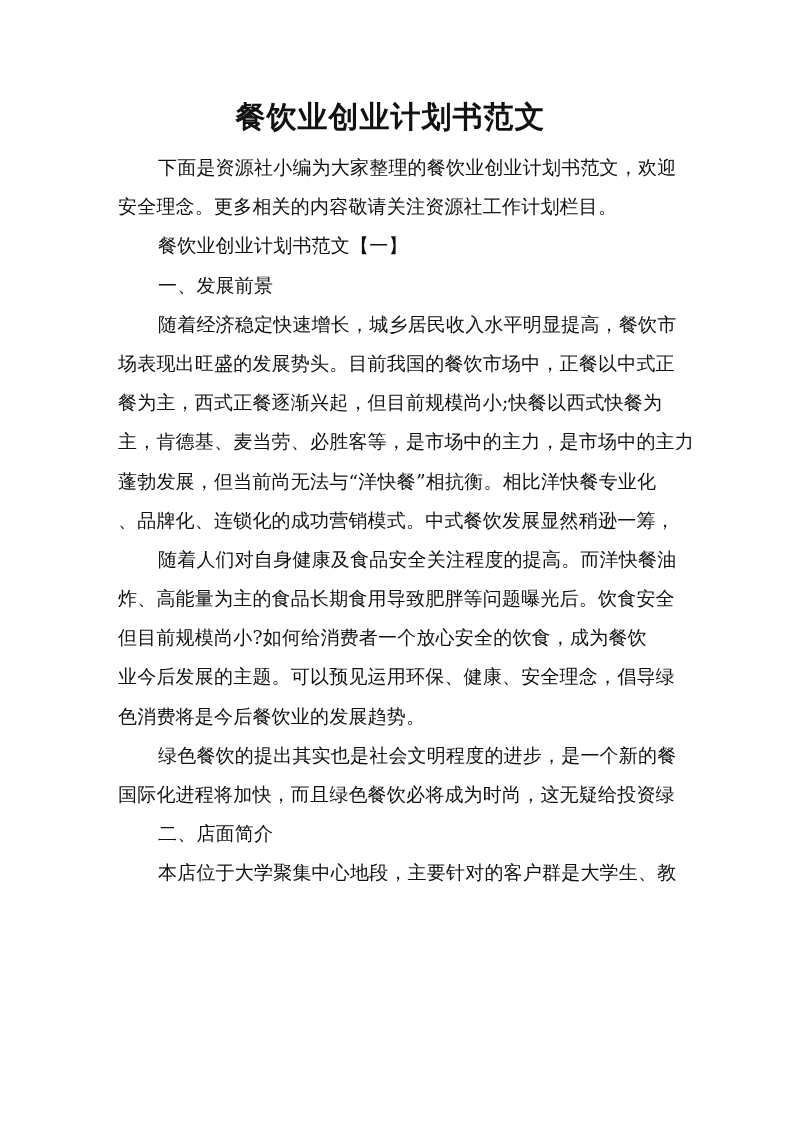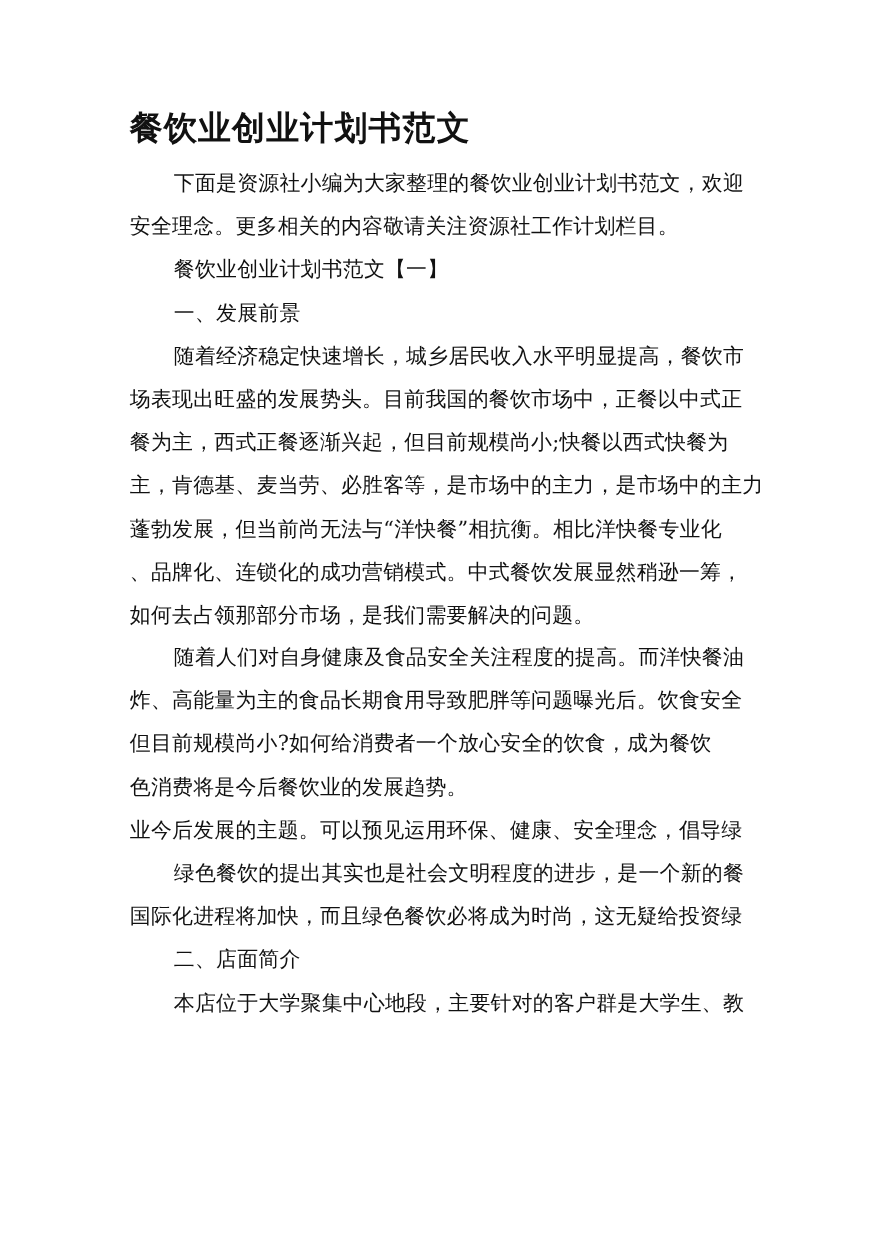"餐饮业创业计划书范文" .title { text-align: left -> center }
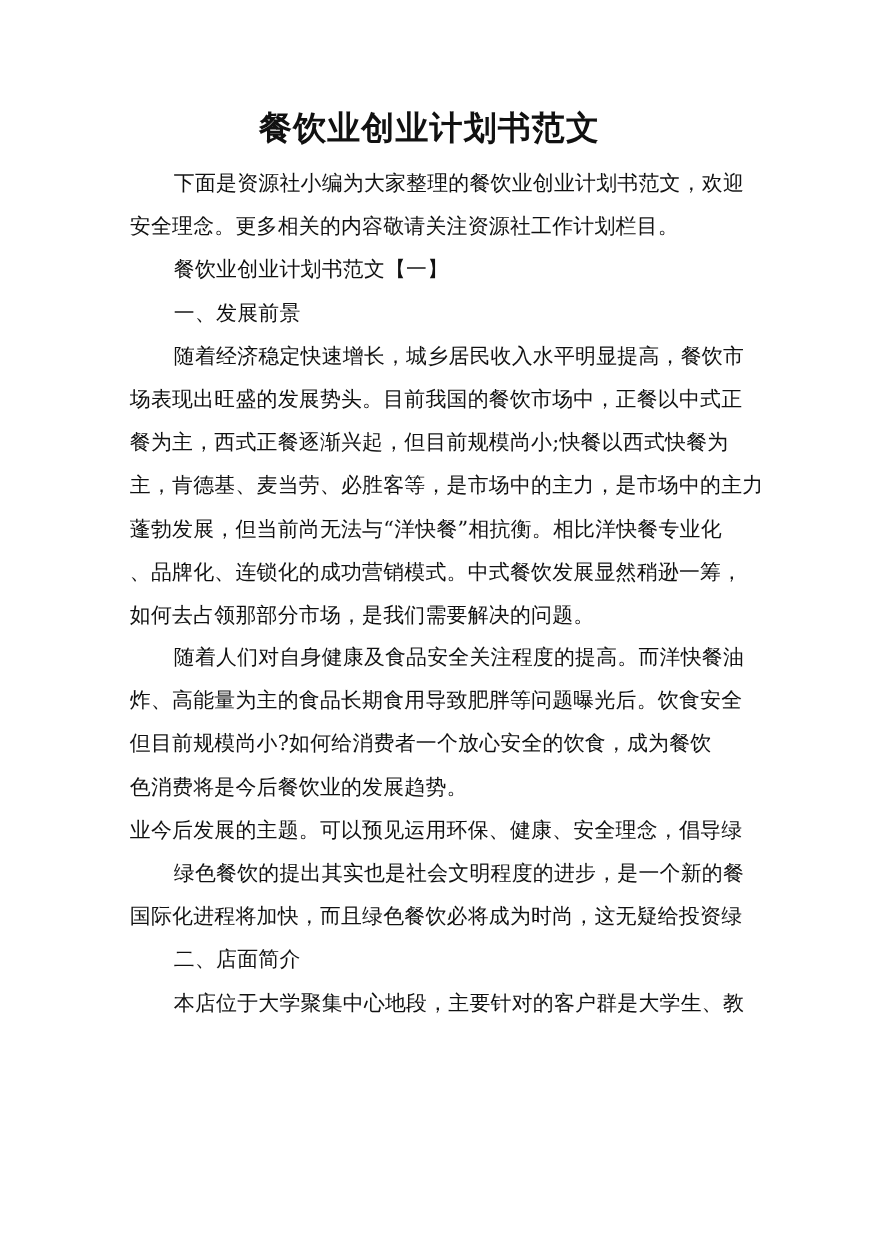"如何去占领那部分市场，是我们需要解决的问题。" div.line { html: <div>如何去占领那部分市场，是我们需要解决的问题。</div> -> none }
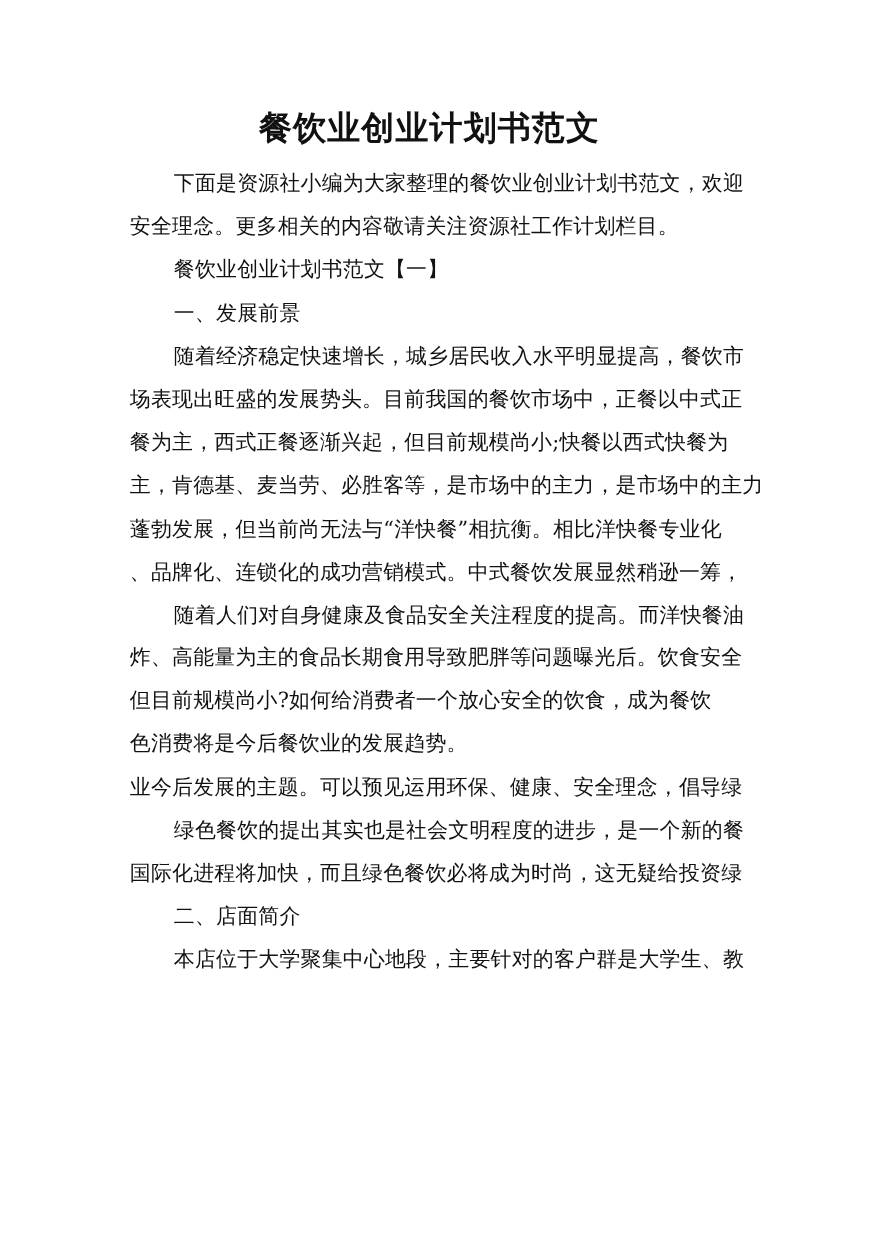"色消费将是今后餐饮业的发展趋势。" div.line { order: before "业今后发展的主题。可以预见运用环保、健康、安全理念，倡导绿" -> after "业今后发展的主题。可以预见运用环保、健康、安全理念，倡导绿" }
